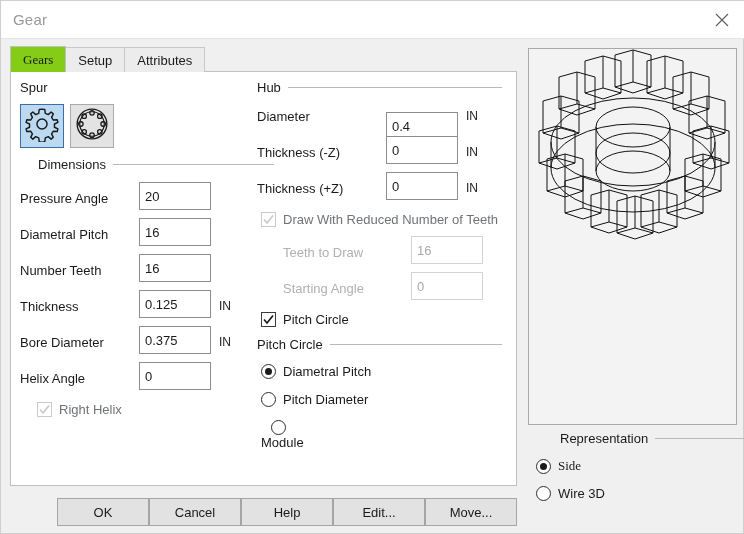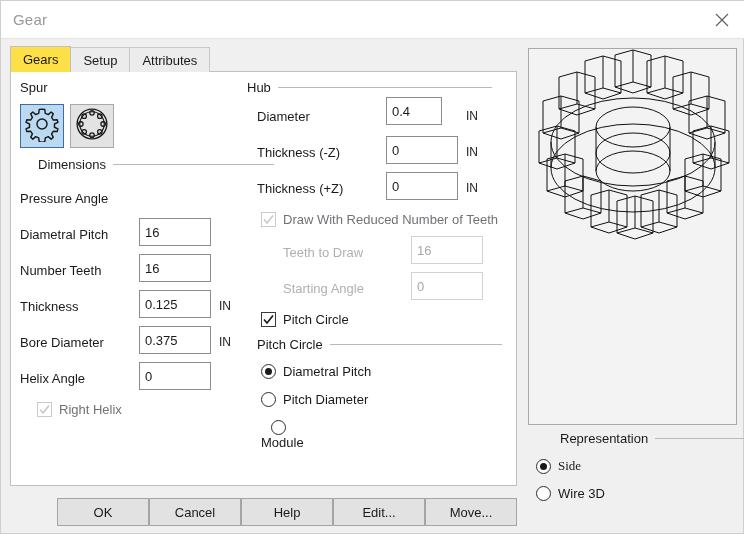"Gears" .tab.active { background: #fde047 -> #84cc16; font-family: none -> Liberation Serif, serif }
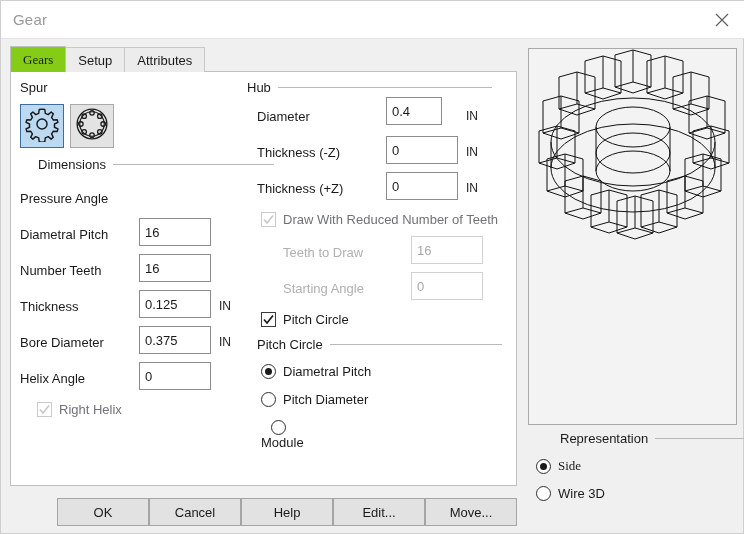"Hub" div.grouphdr { left: 236px -> 246px }
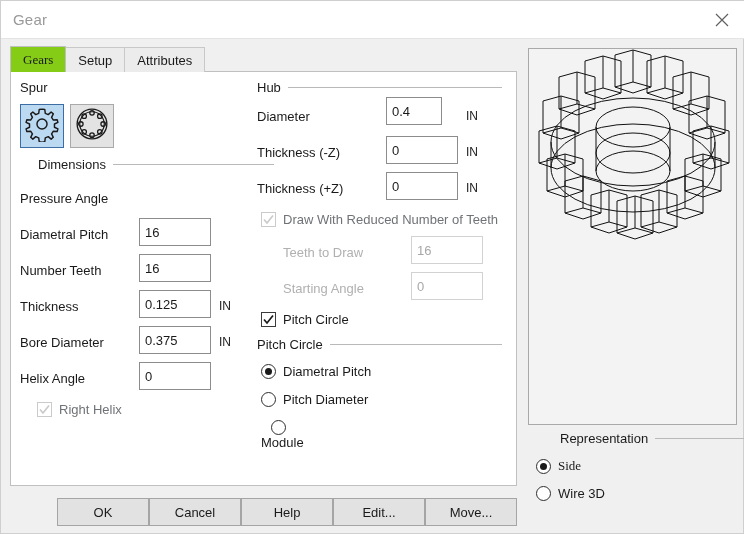"0.4" input.tbox { top: 25px -> 40px; width: 56px -> 72px }
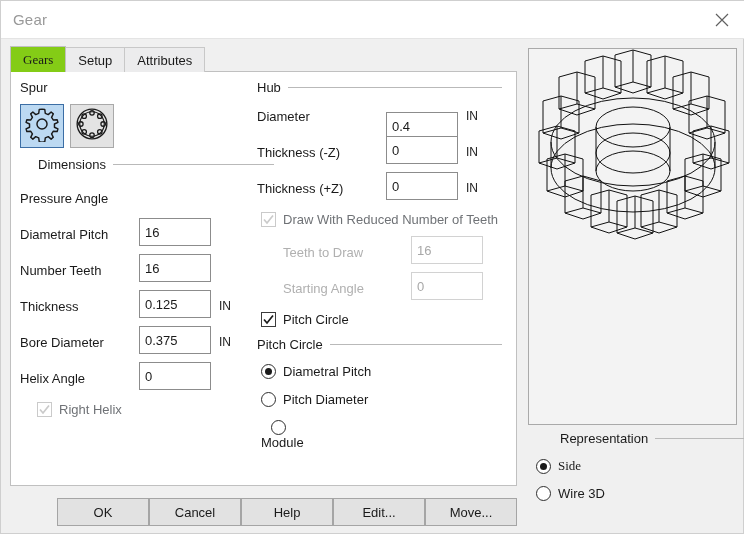"20" input.tbox { html: none -> <input> }
